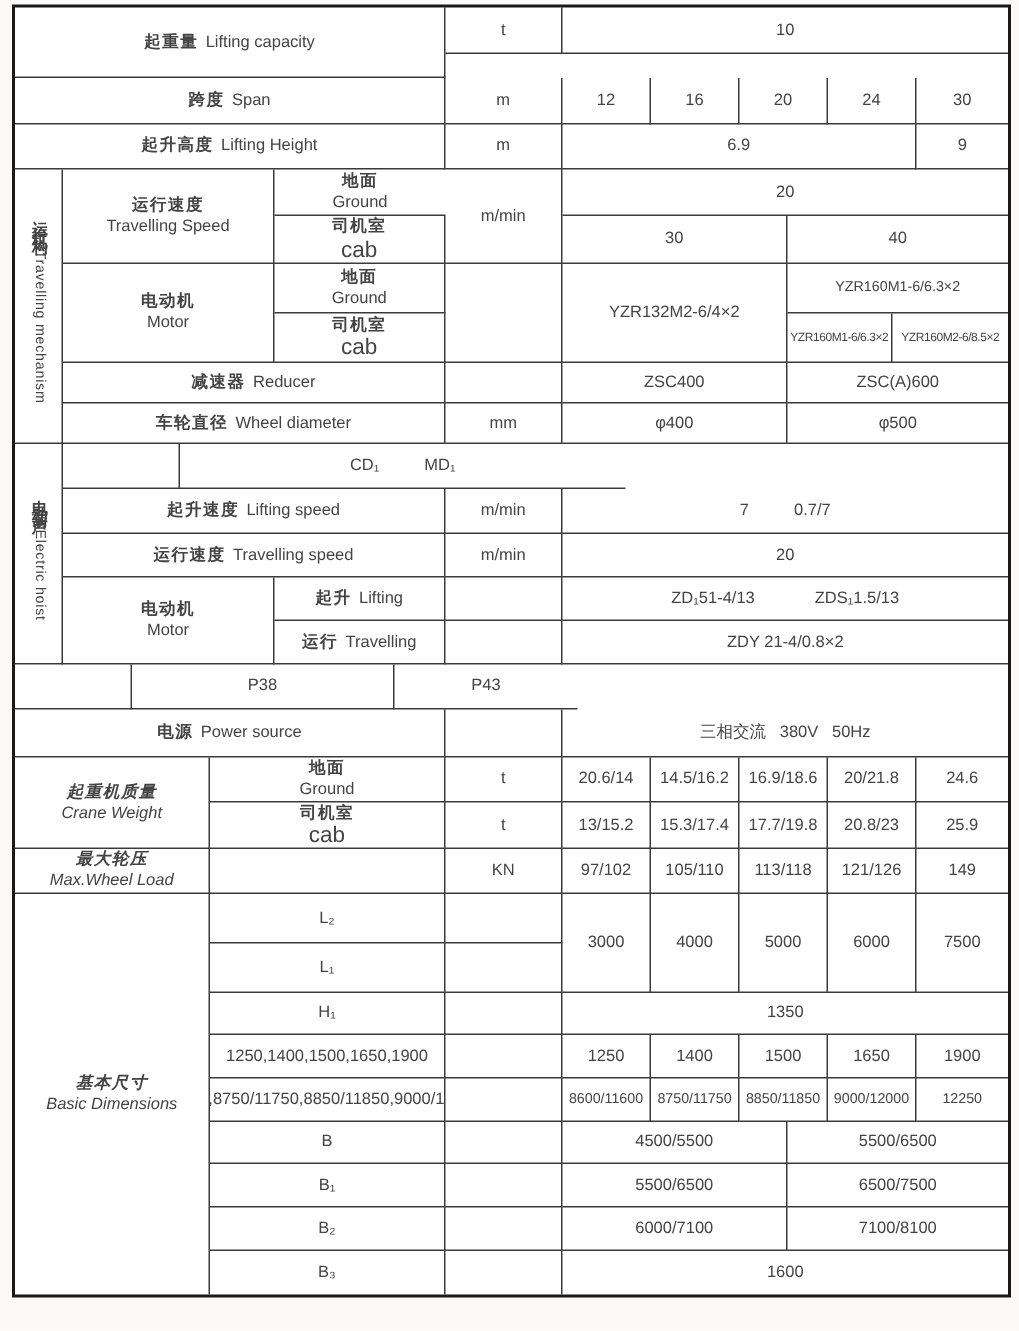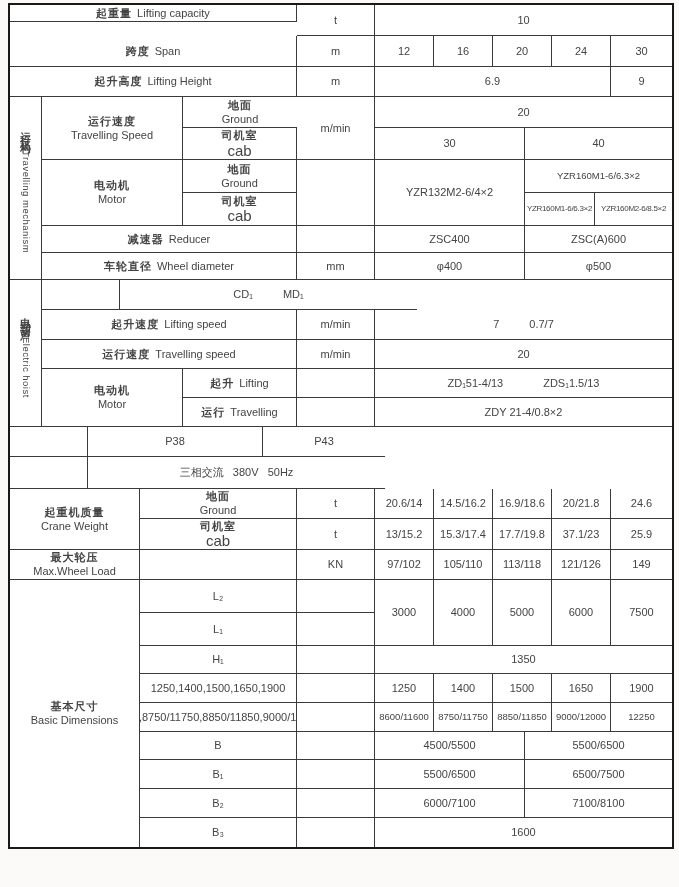"起重量" div.c { height: 17px -> 47px }
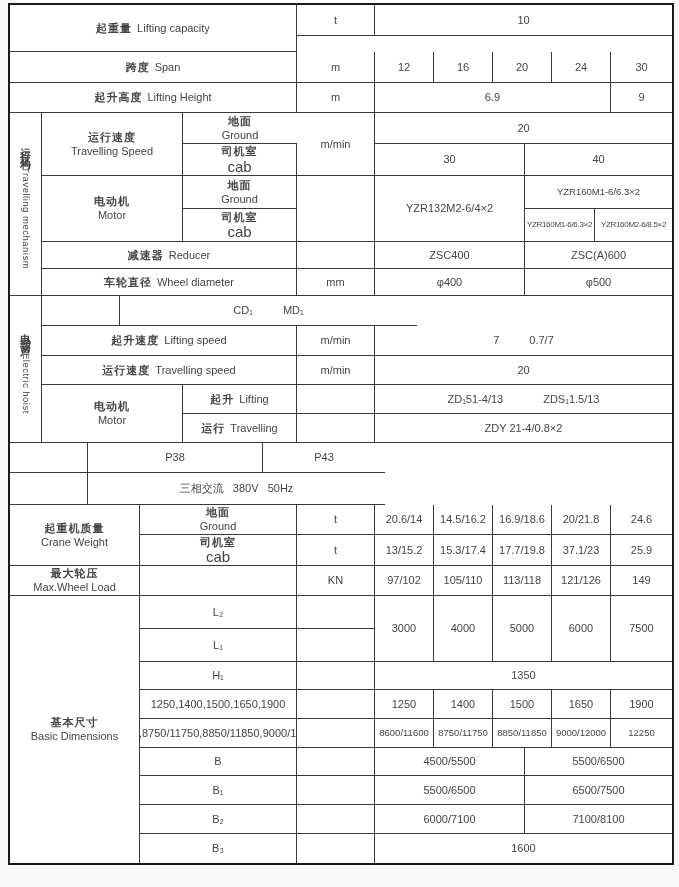"电源" div.c { html: none -> <div> <span>电源</span> <span>Power source</span> </div> }
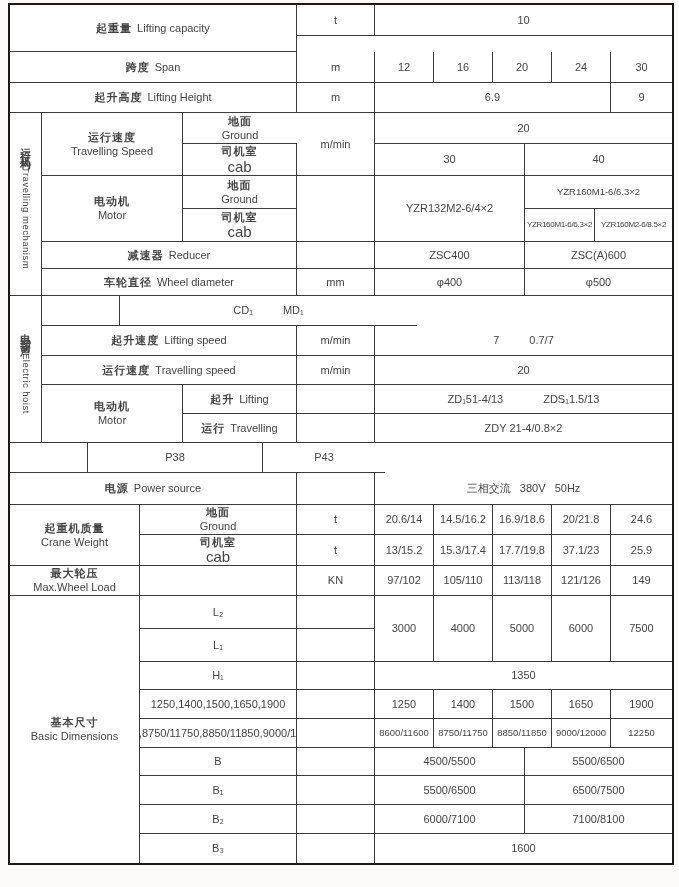"起重机质量" .wclab { font-style: none -> italic }
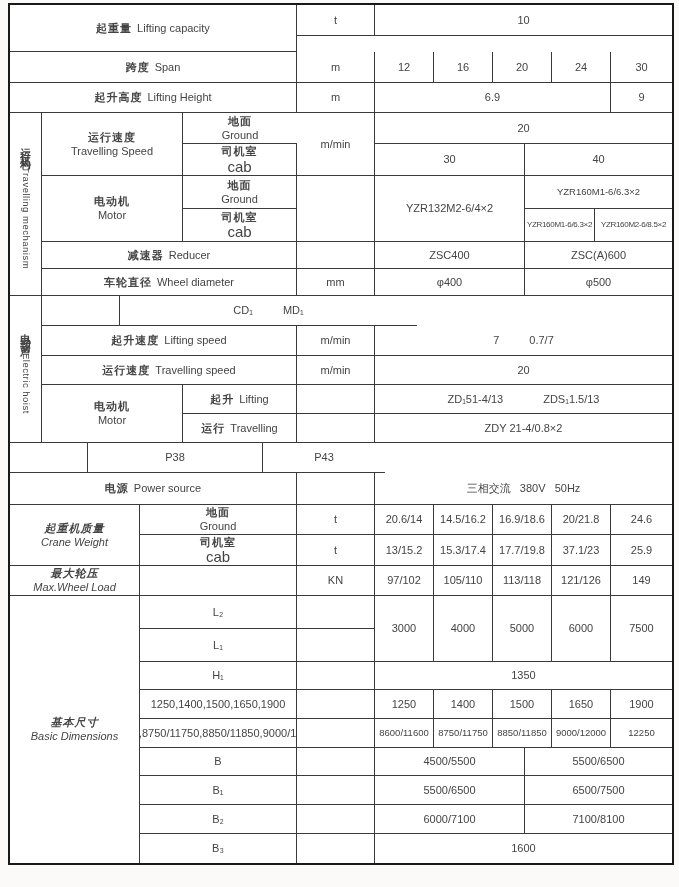"37.1/23" div.c { text: 37.1/23 -> 20.8/23 }
